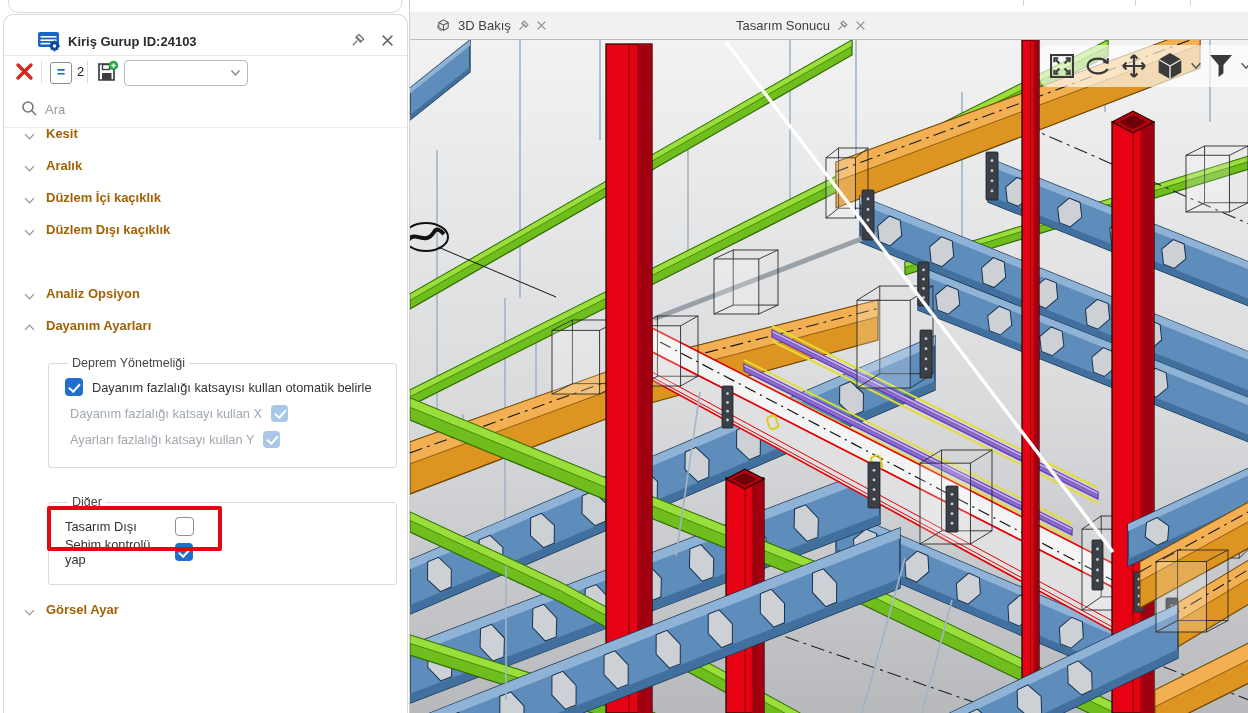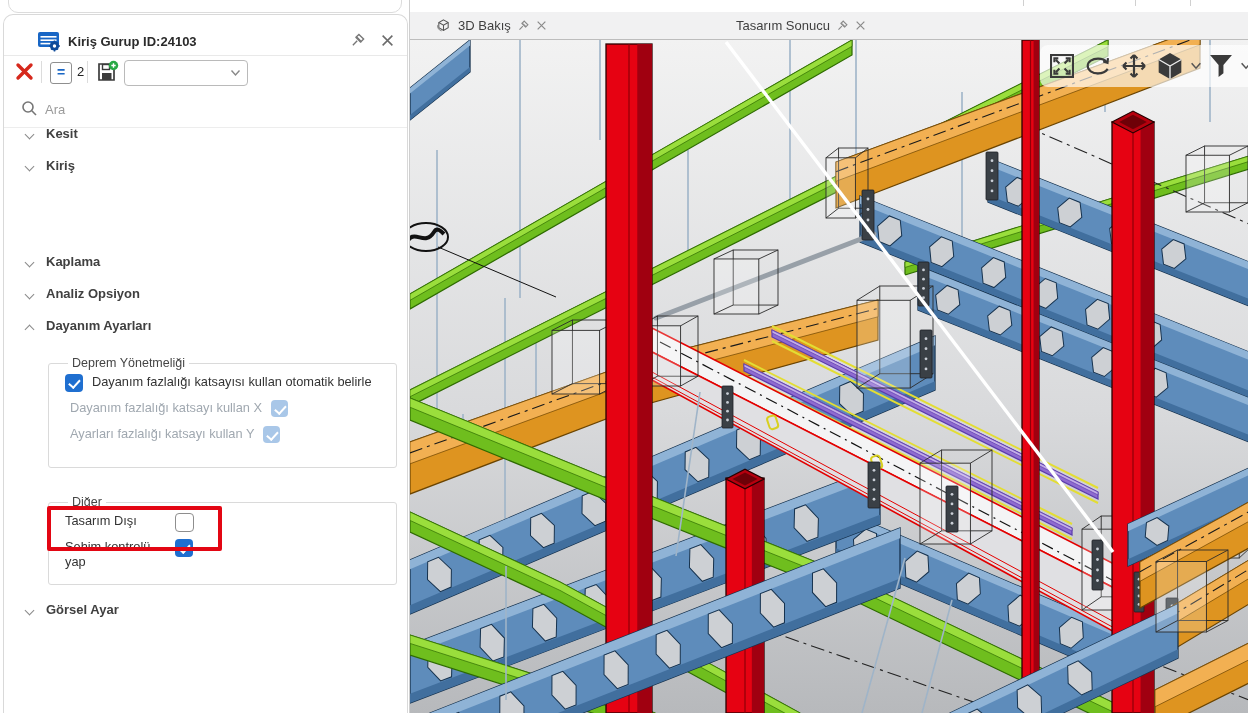"Kesit" .trow .lbl { color: #404040 -> #a16207 }
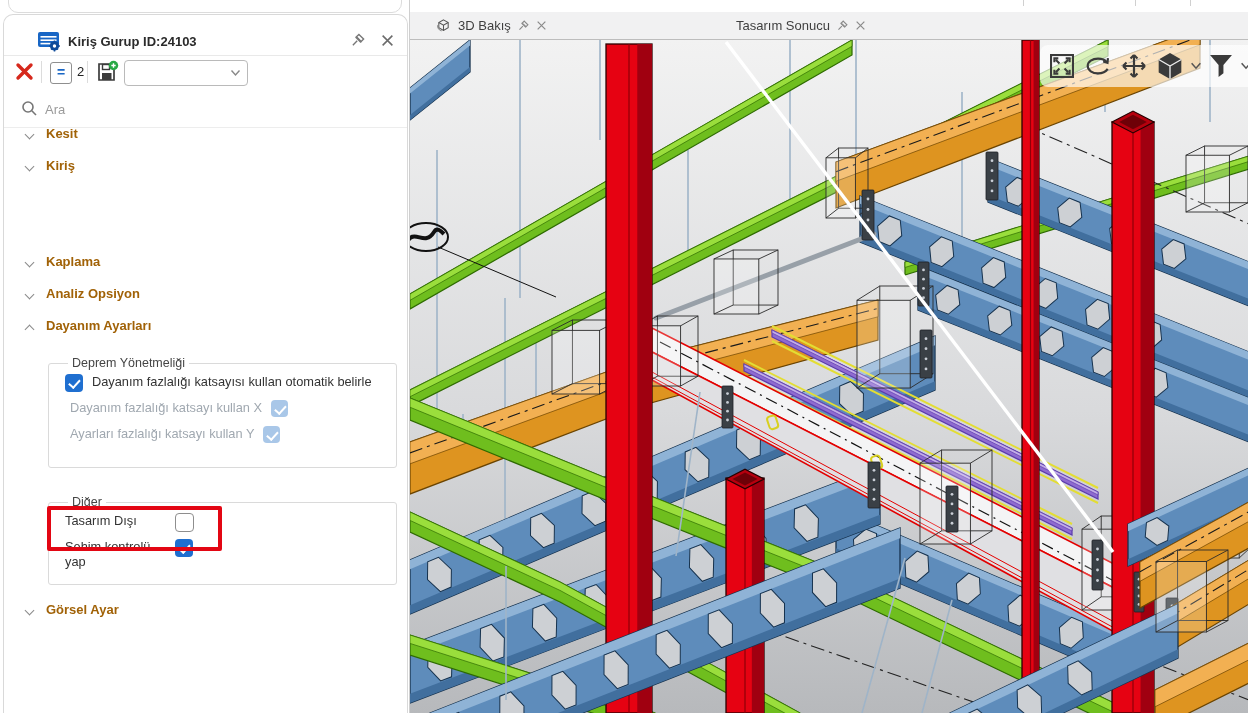"Kiriş" span.lbl { text: Kiriş -> Aralık }
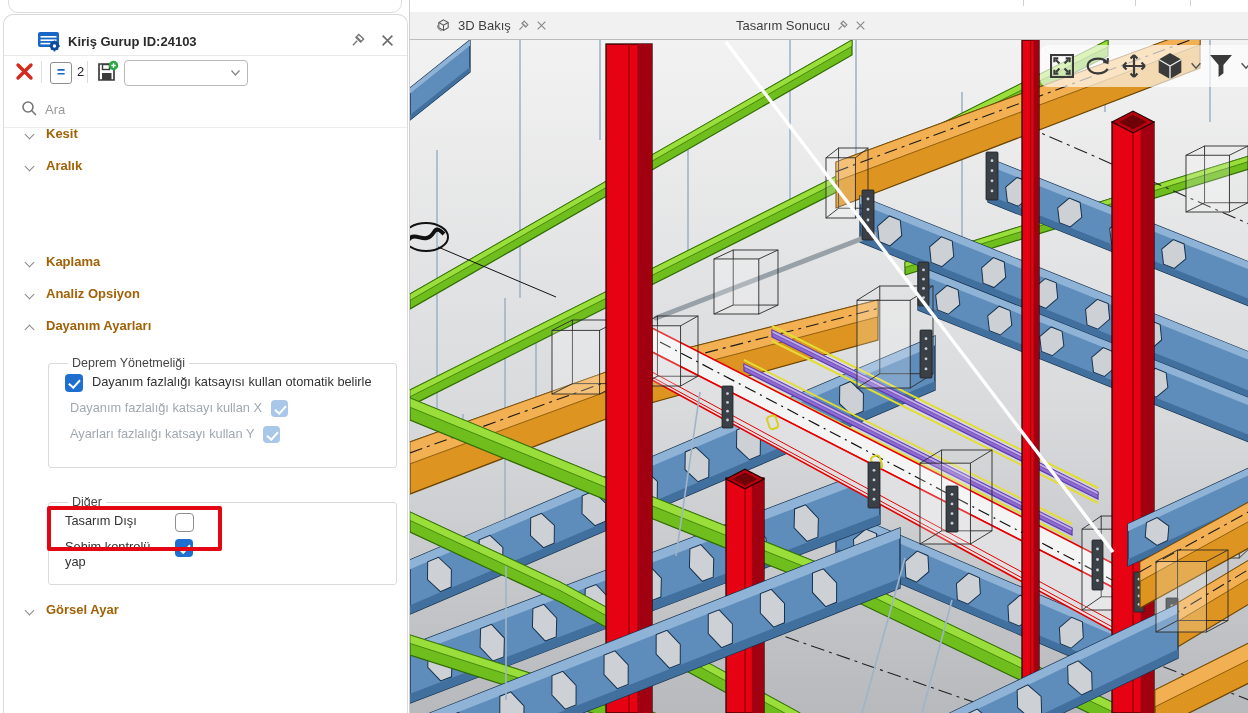"Düzlem İçi kaçıklık" div.trow { html: none -> <div> <span></span> <span>Düzlem İçi kaçıklık</span> </div> }
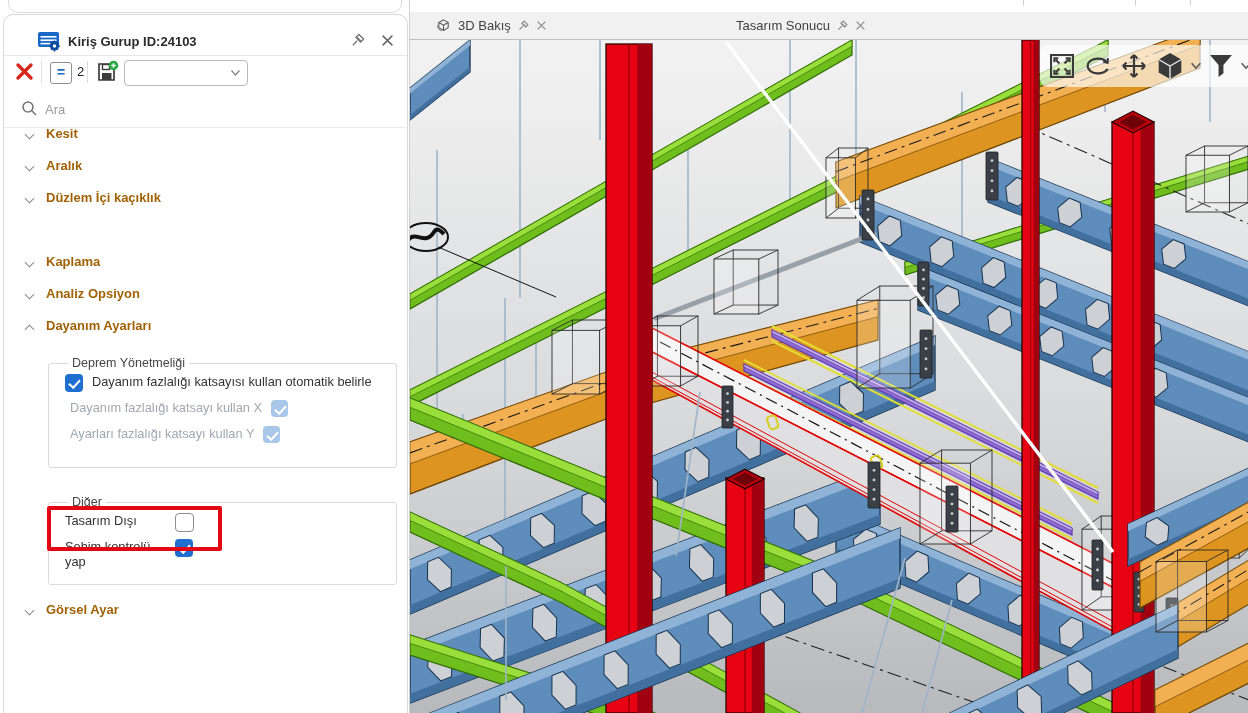"Düzlem Dışı kaçıklık" div.trow { html: none -> <div> <span></span> <span>Düzlem Dışı kaçıklık</span> </div> }
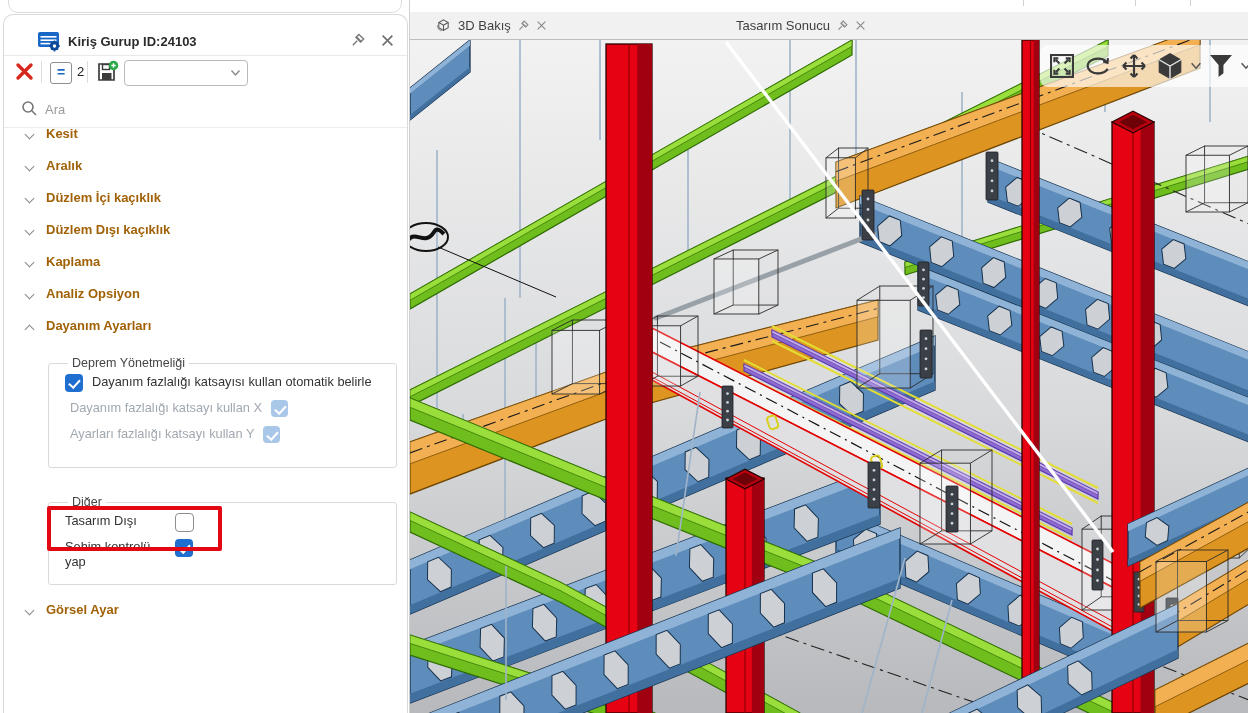"Kaplama" div.trow { html: <div> <span></span> <span>Kaplama</span> </div> -> none }
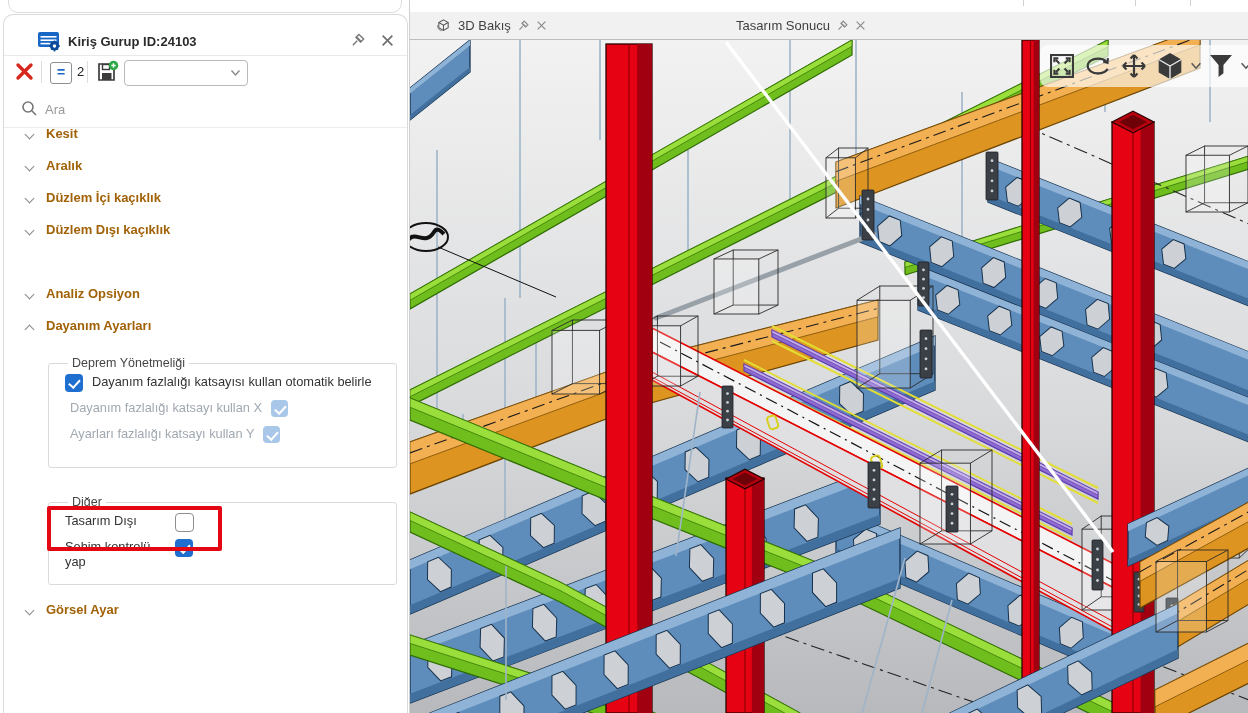"Dayanım fazlalığı katsayısı kullan" .cbrow { align-items: none -> center }
